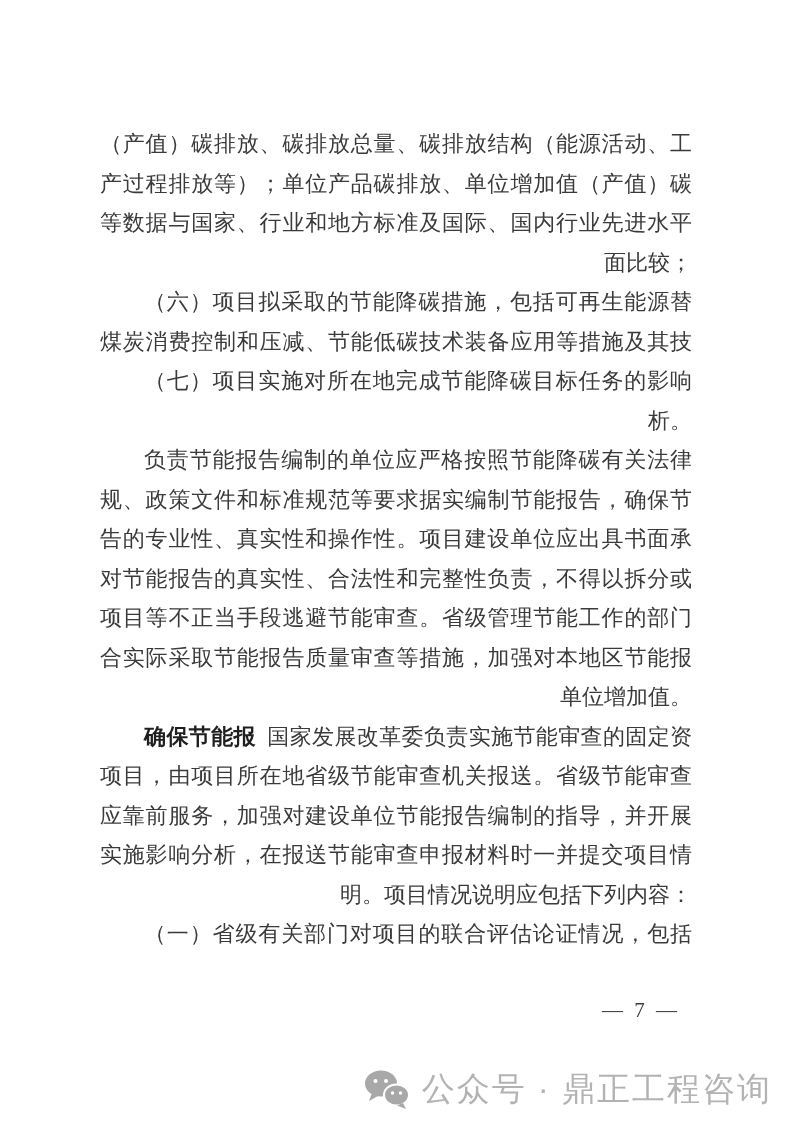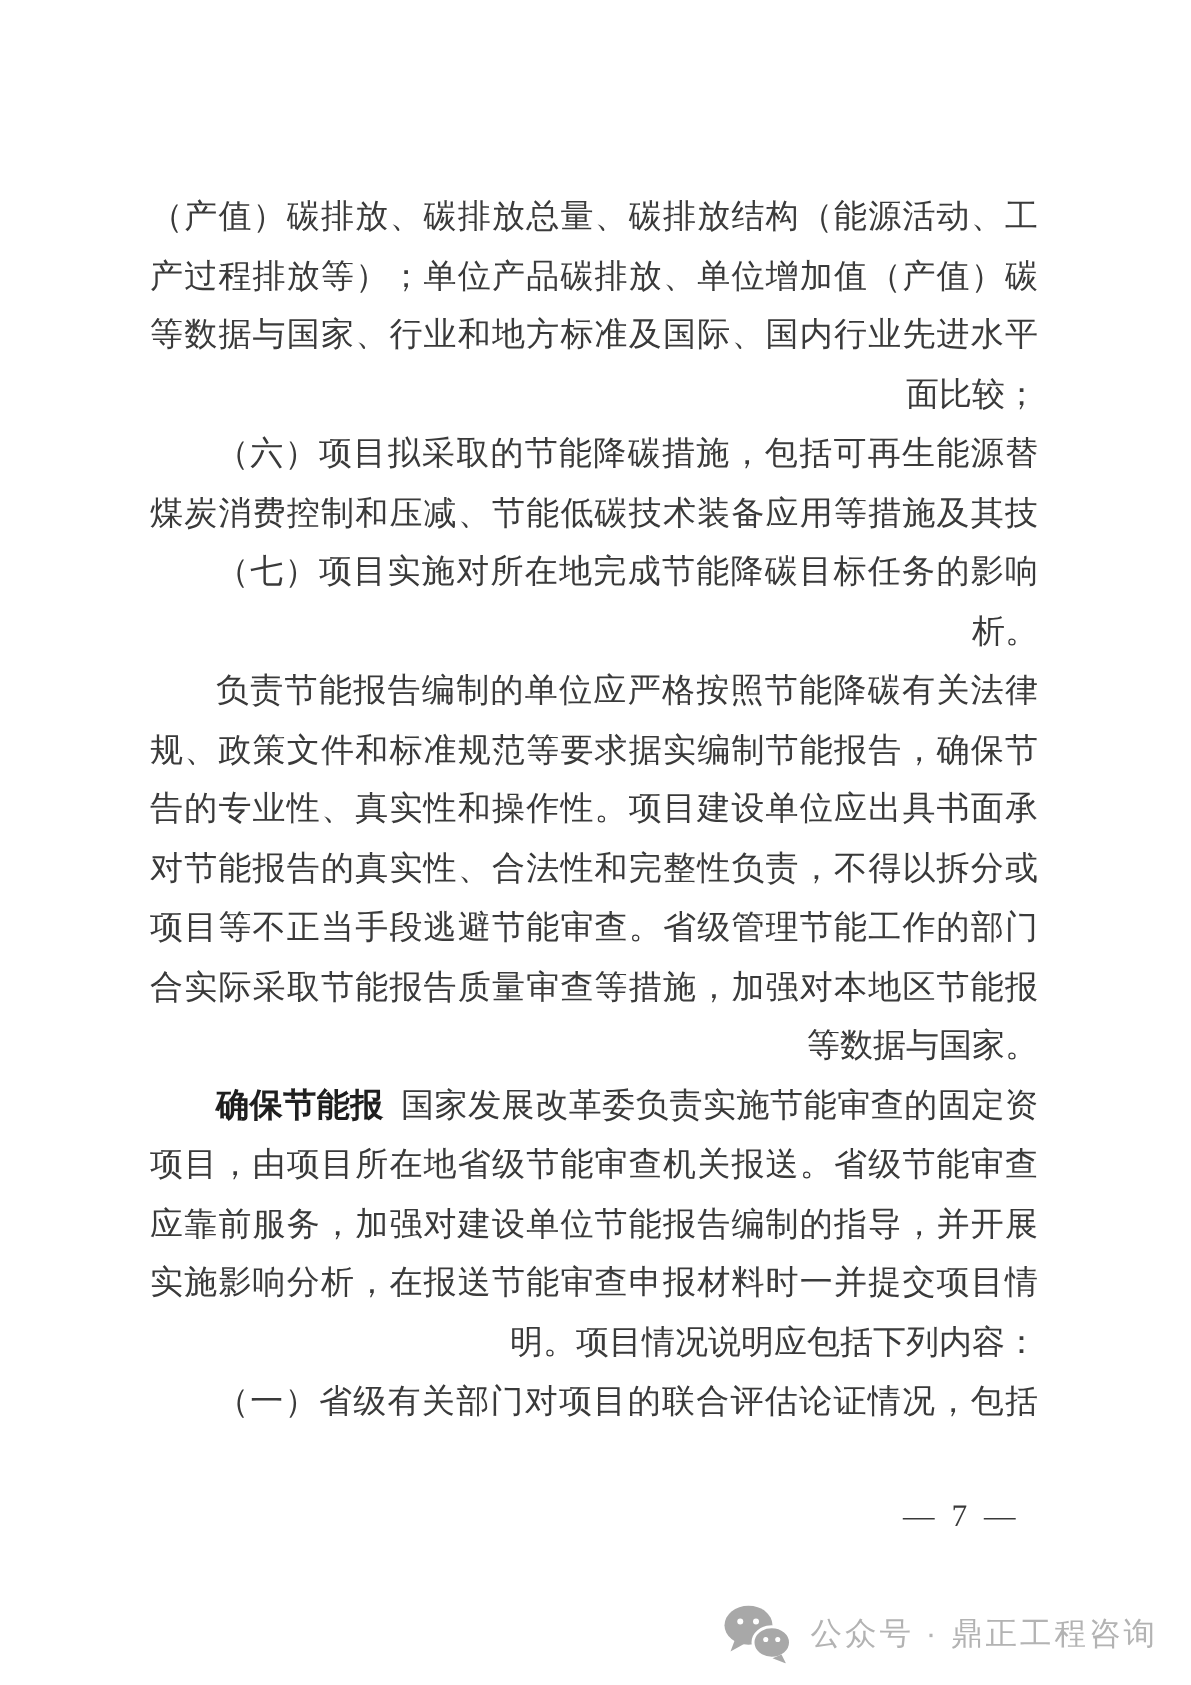"等数据与国家。" div.line { text: 等数据与国家 -> 单位增加值 }
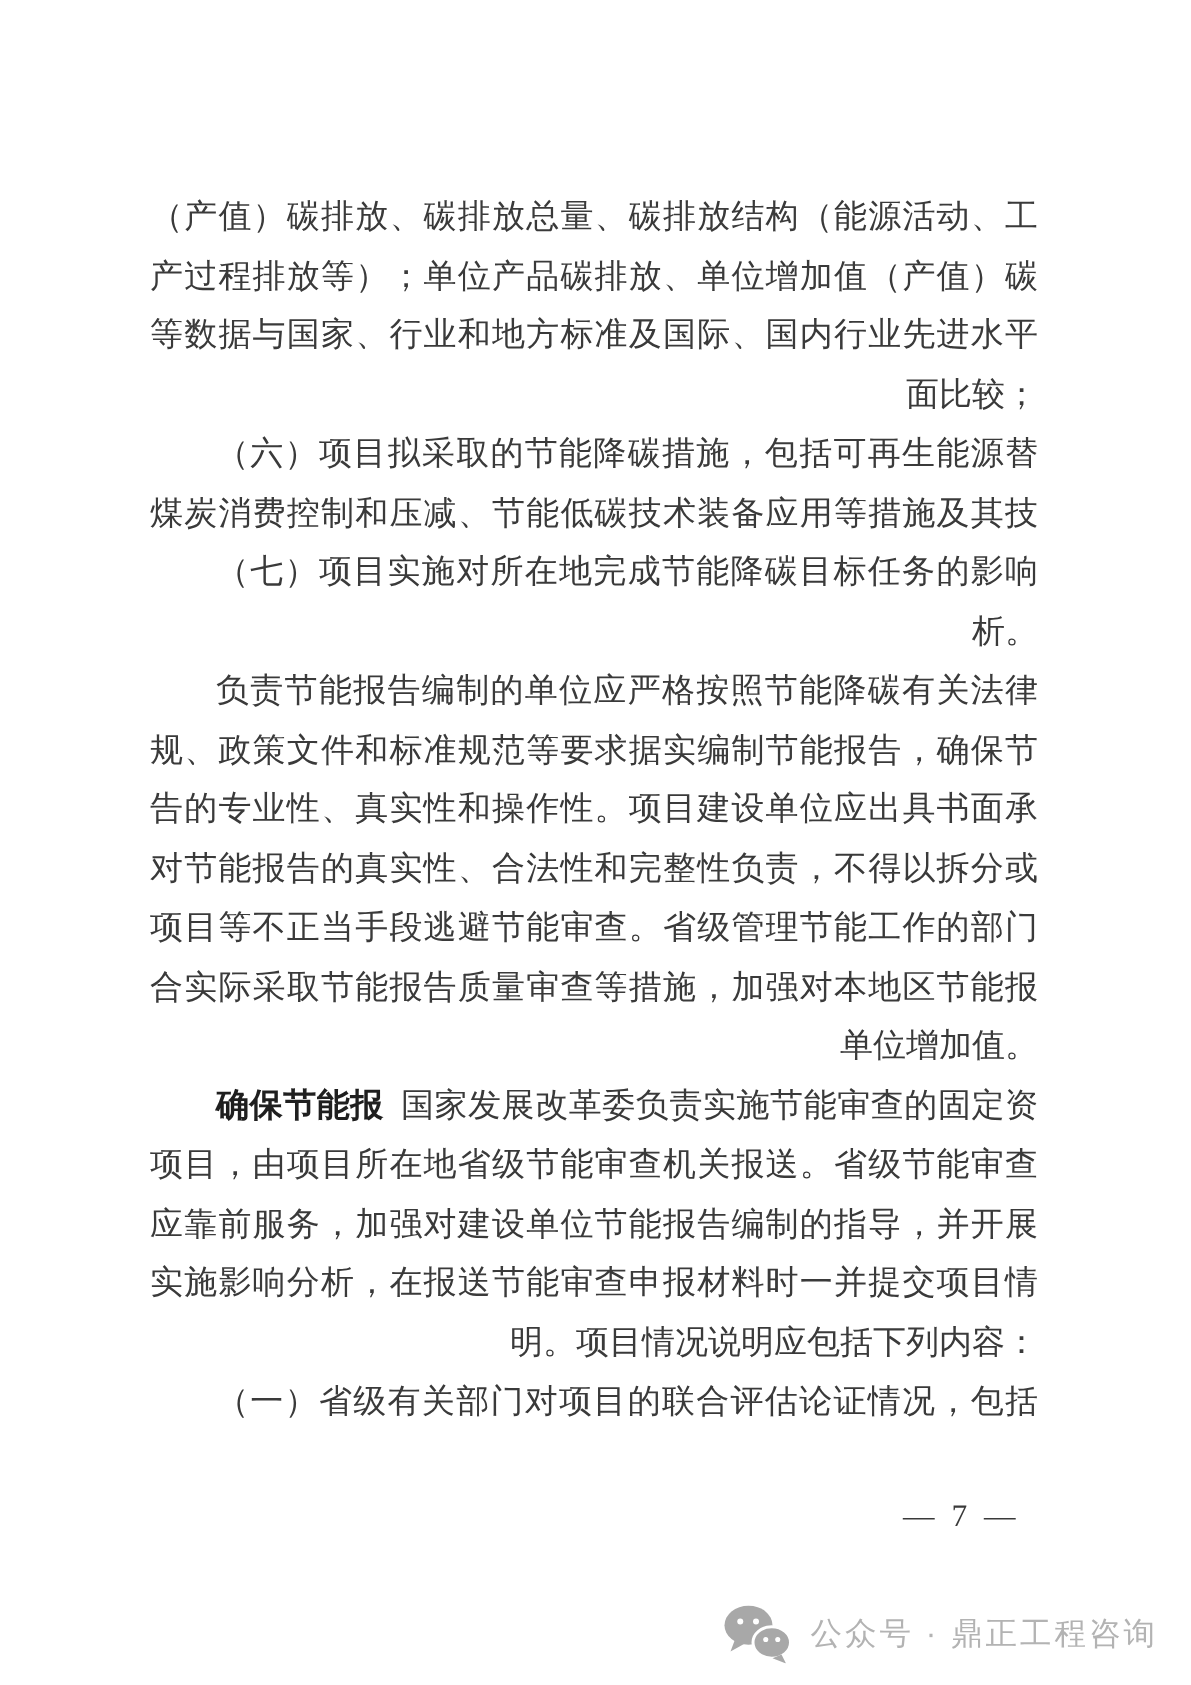"公众号 · 鼎正工程咨询" .footer-label { font-size: 21px -> 33px }
